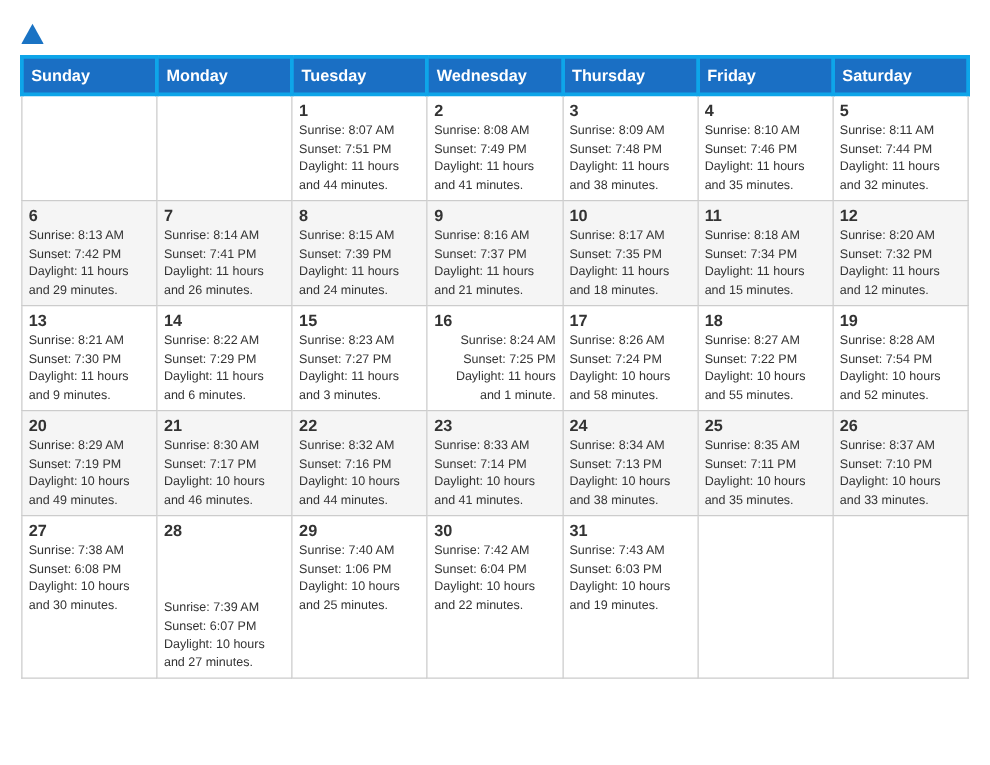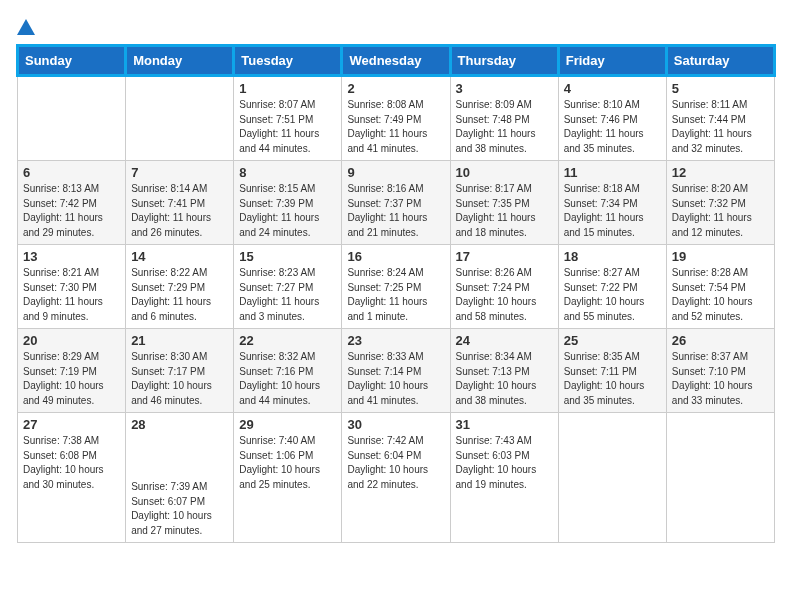"Sunrise: 8:24 AM" div.day-info { text-align: none -> right }
